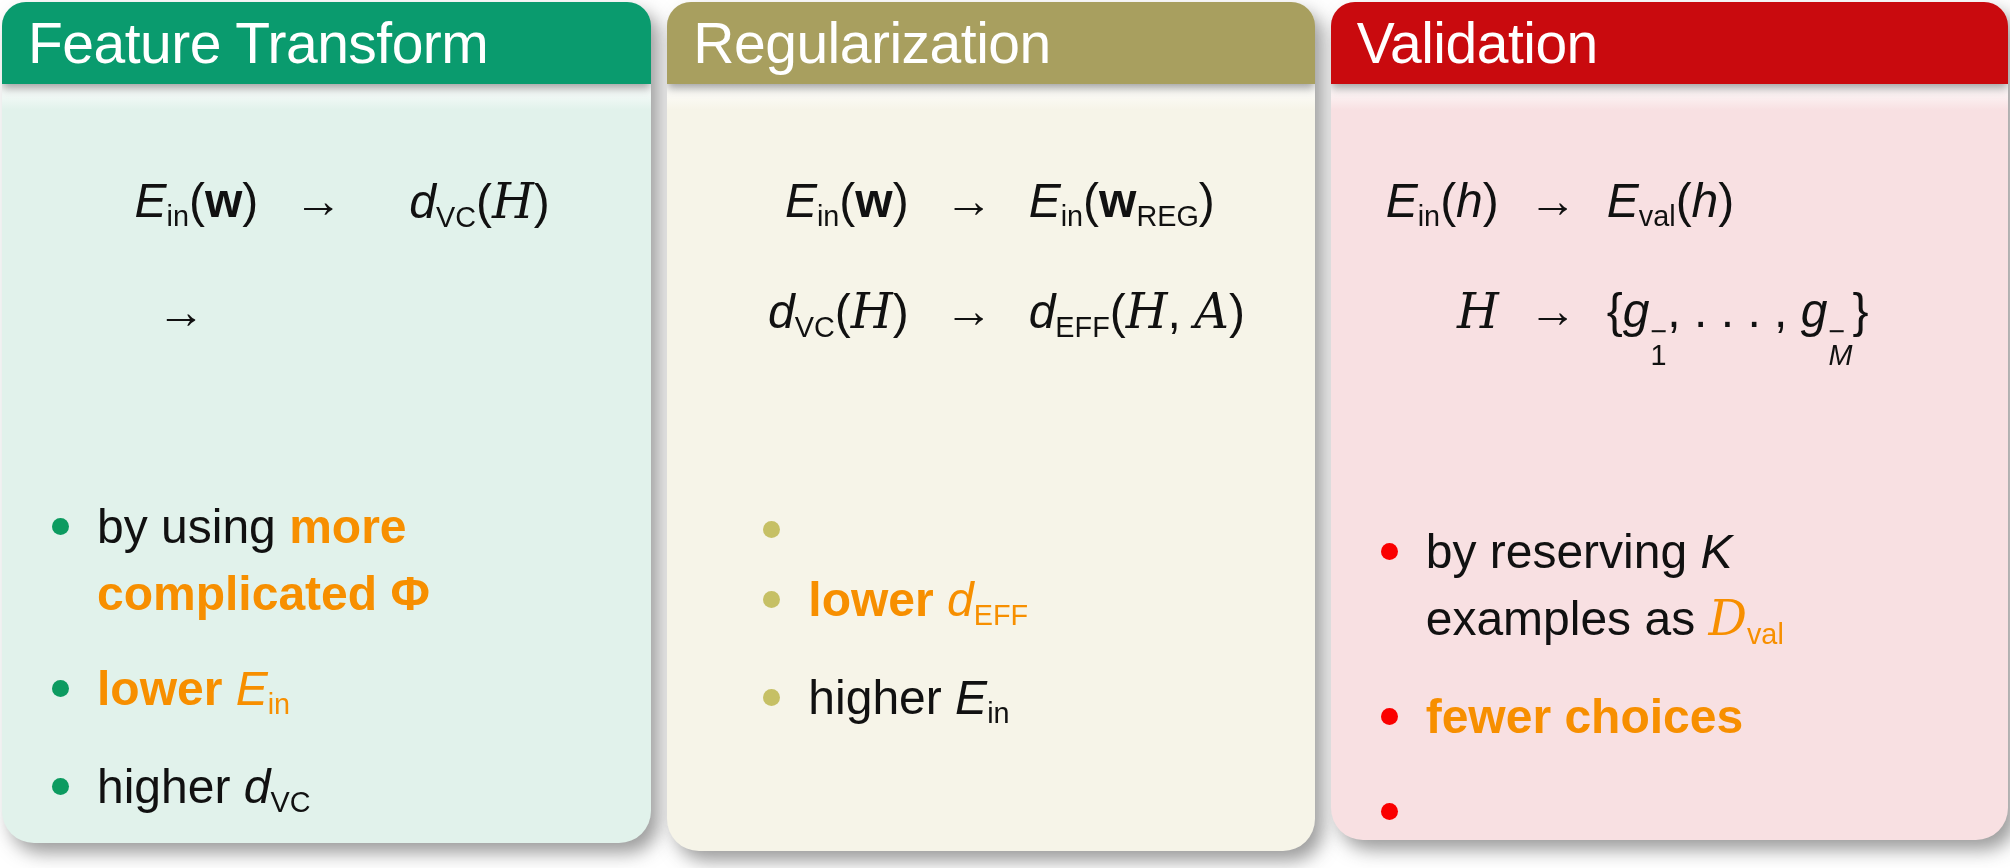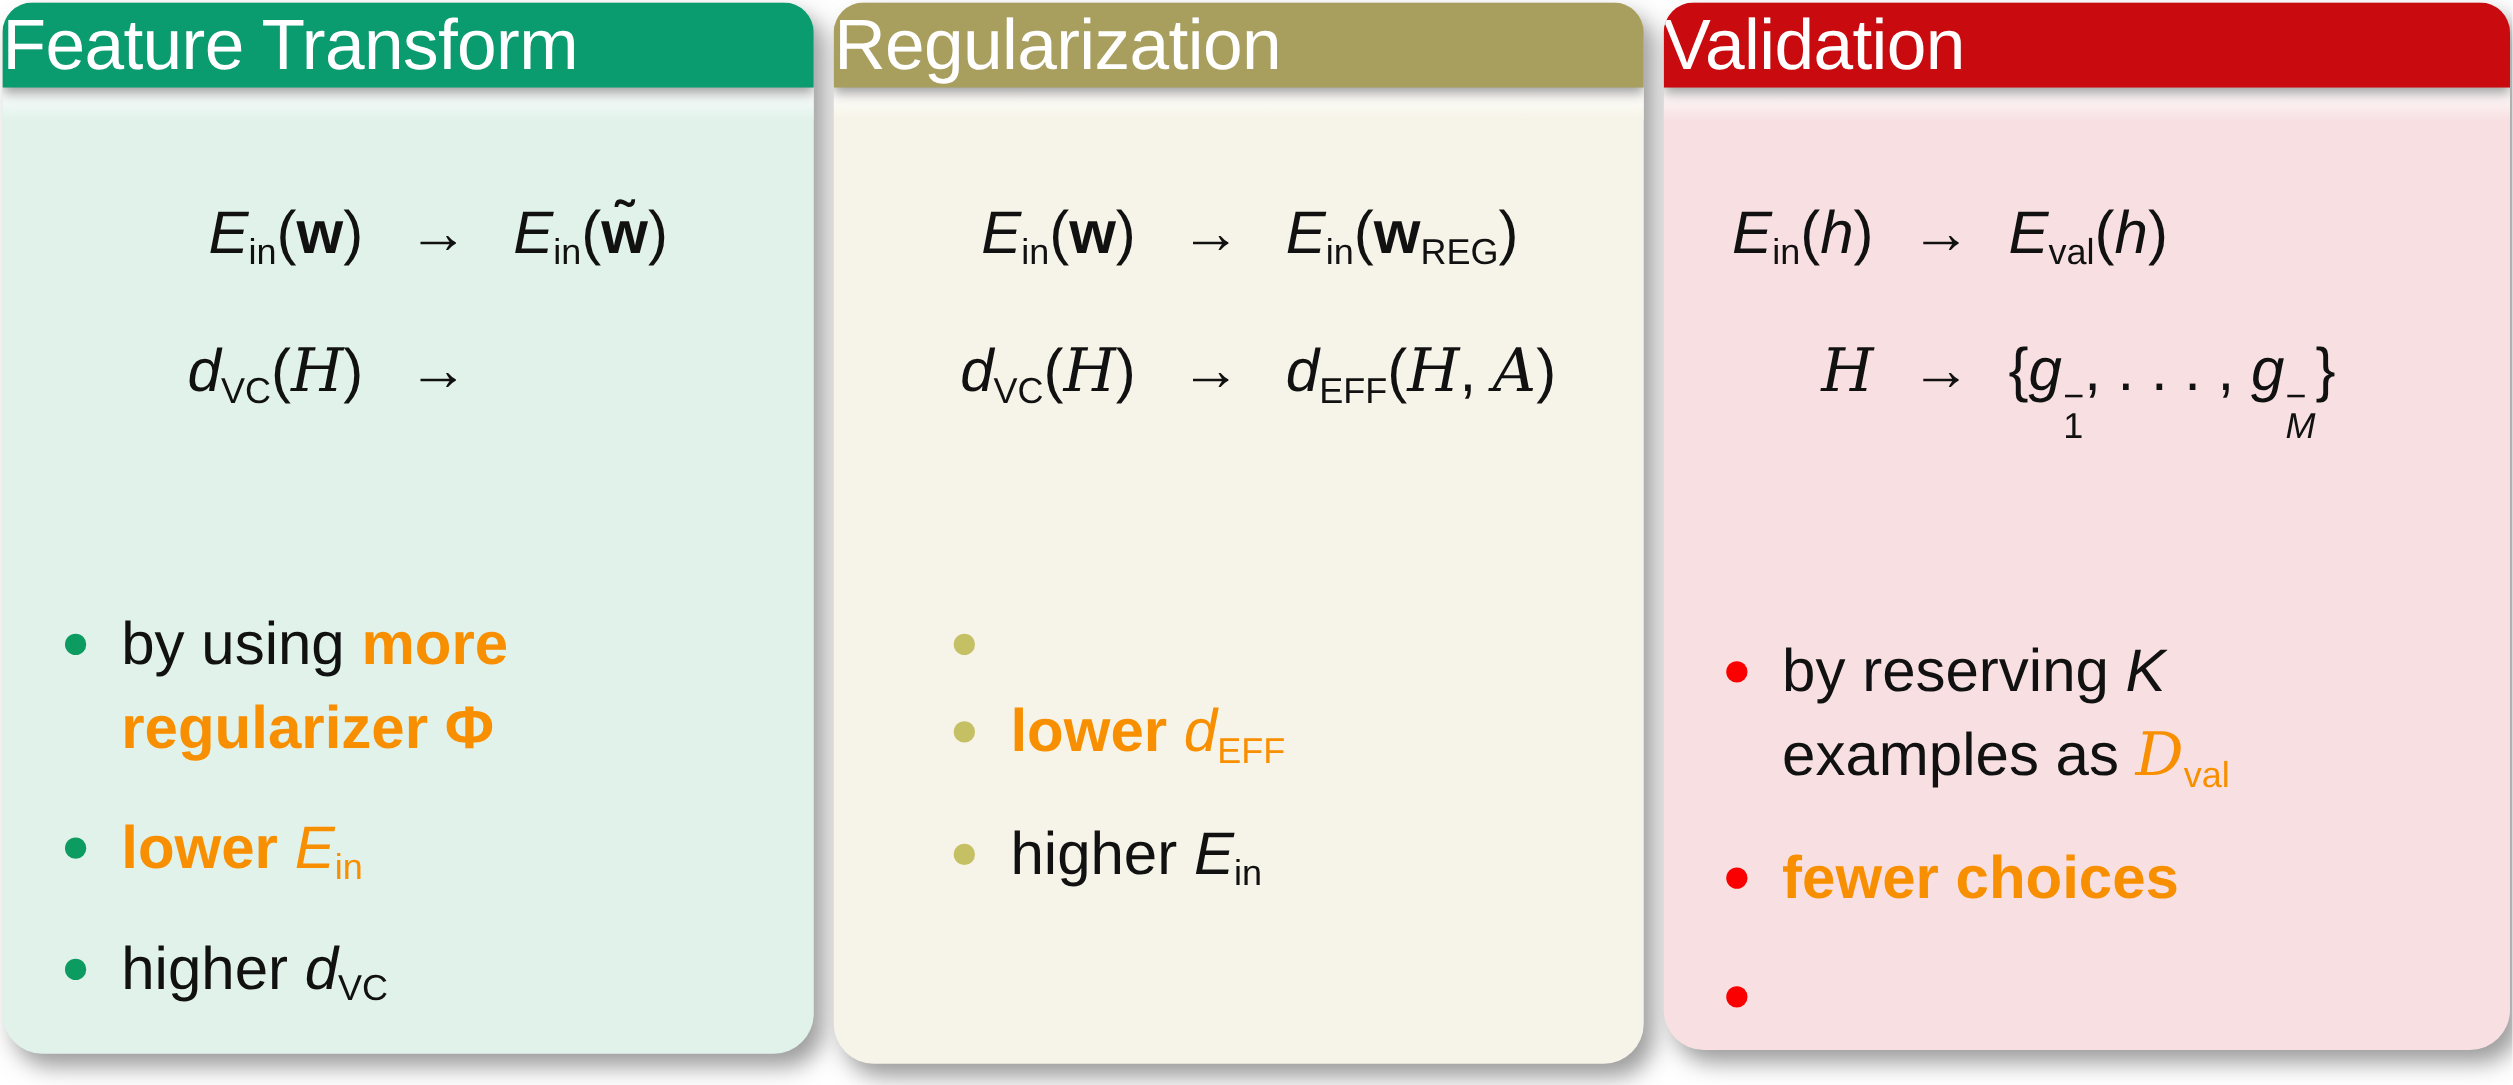"Feature Transform" .panel-header { height: 68px -> 82px; padding-left: none -> 26px }
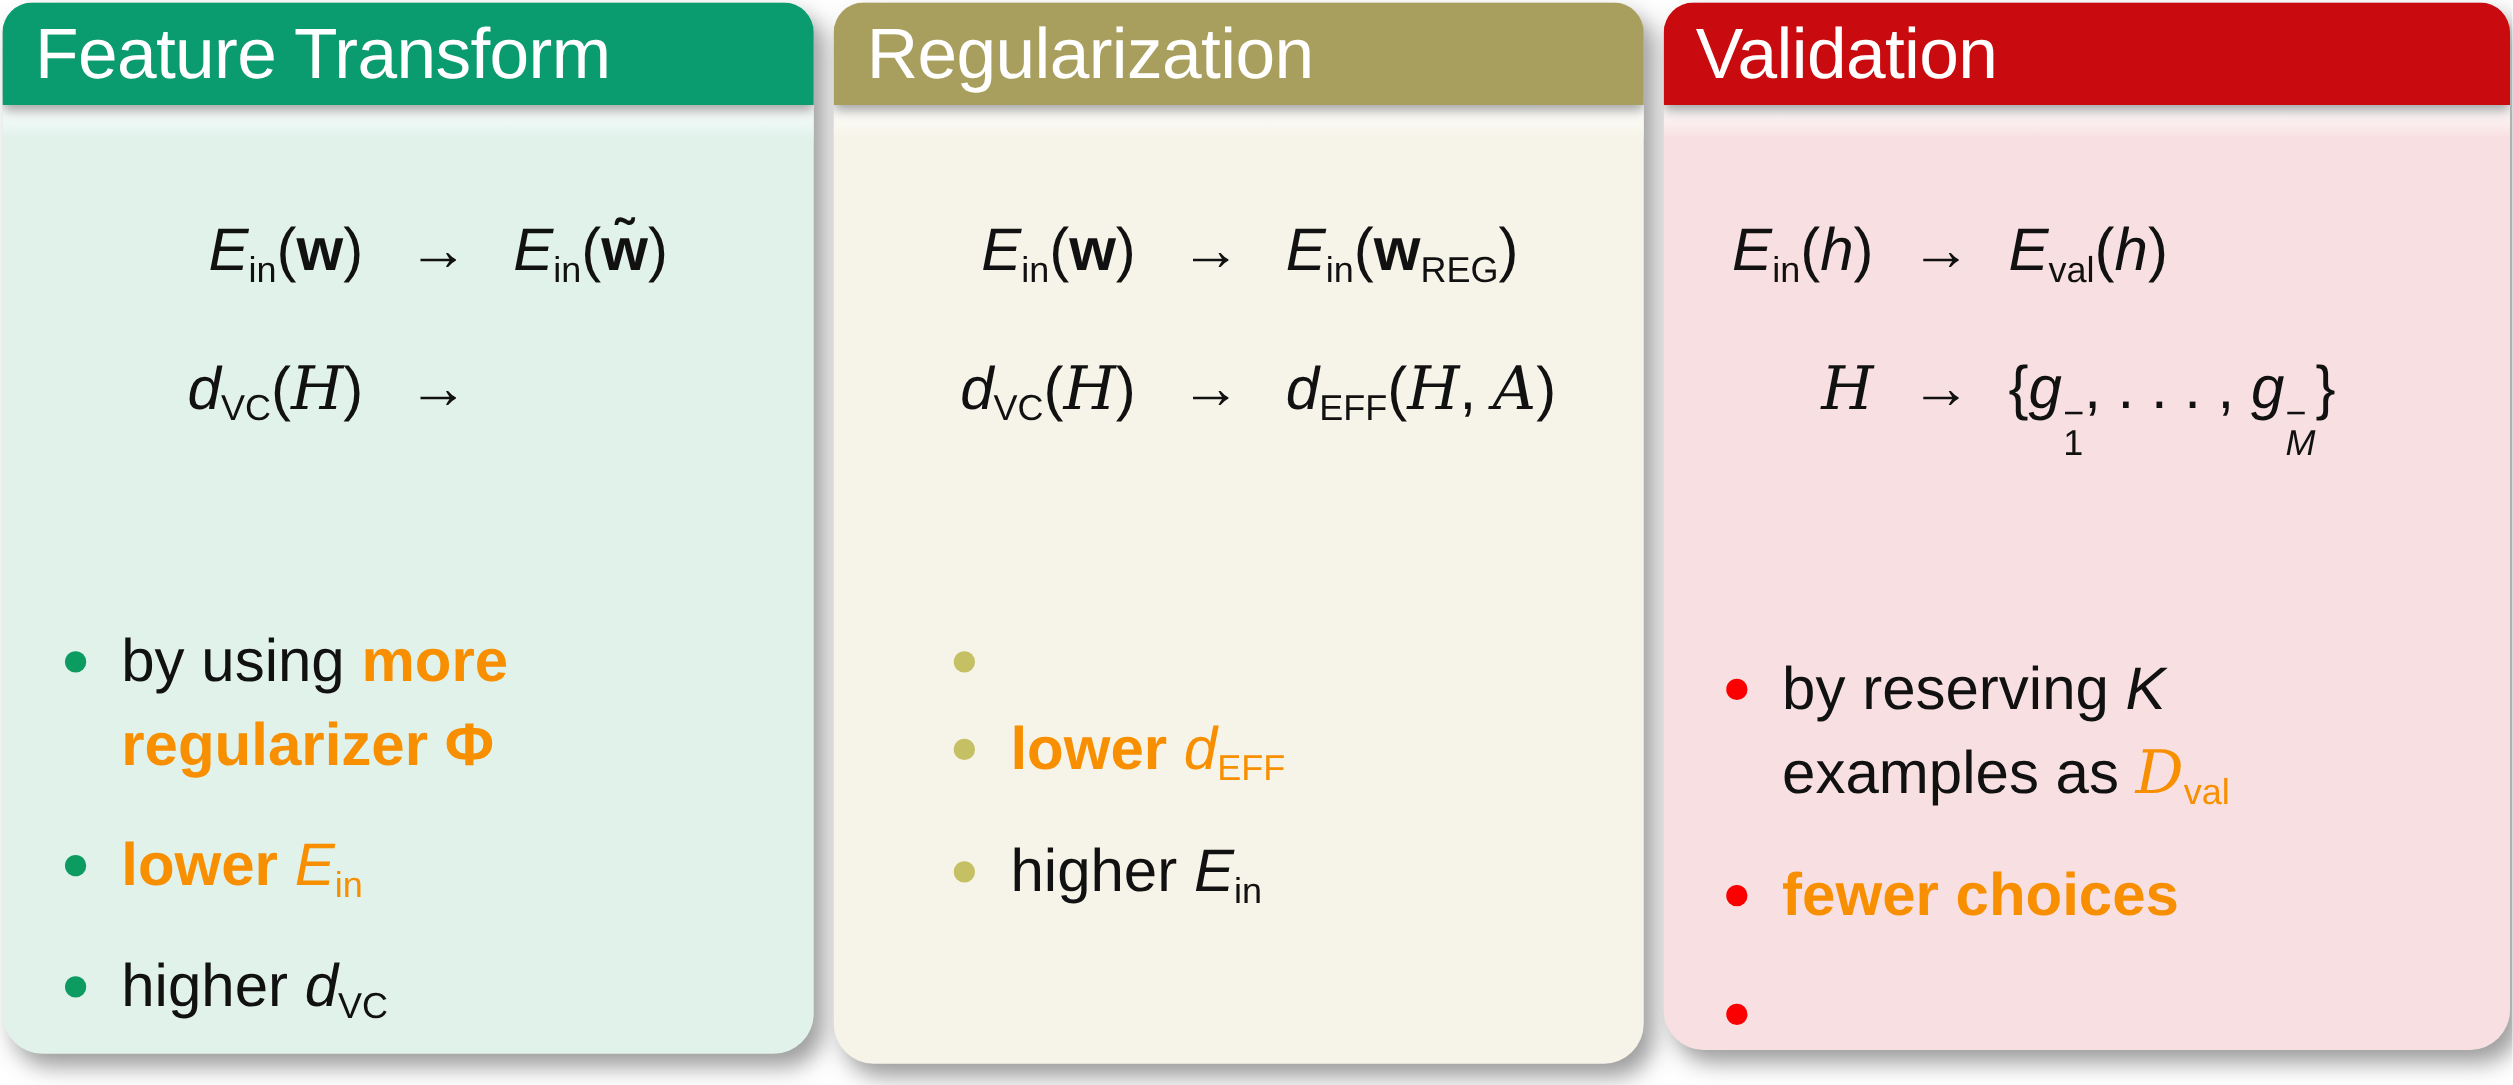"Ein(w̃)" div.cell { html: <div><span>E</span><span>in</span><span>(</span><span>w̃</span><span>)</span></div> -> none }
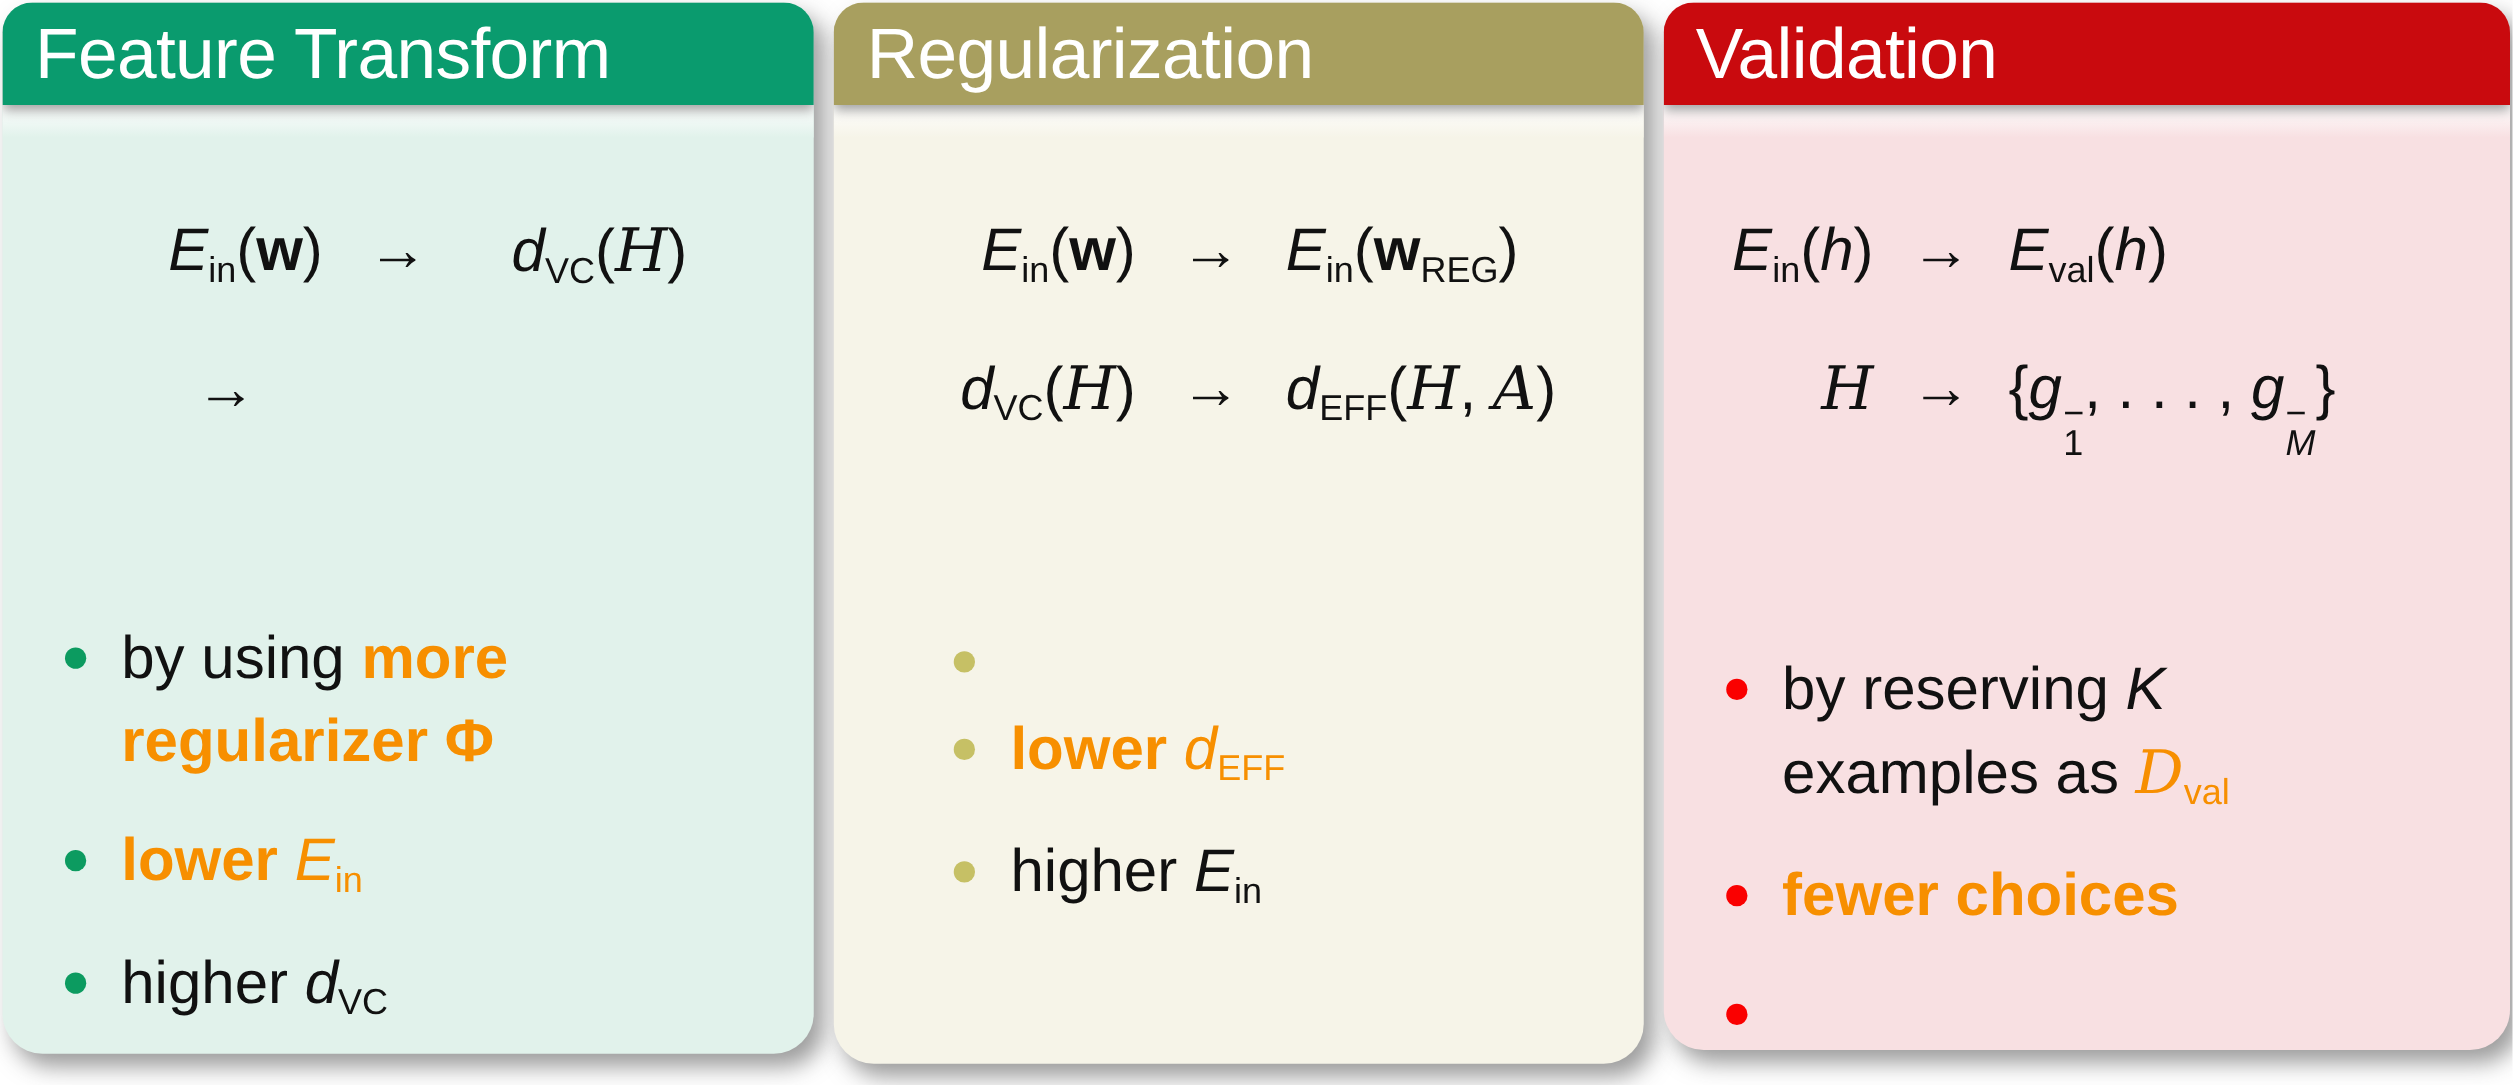"regularizer Φ" span.ob { text: regularizer -> complicated }
